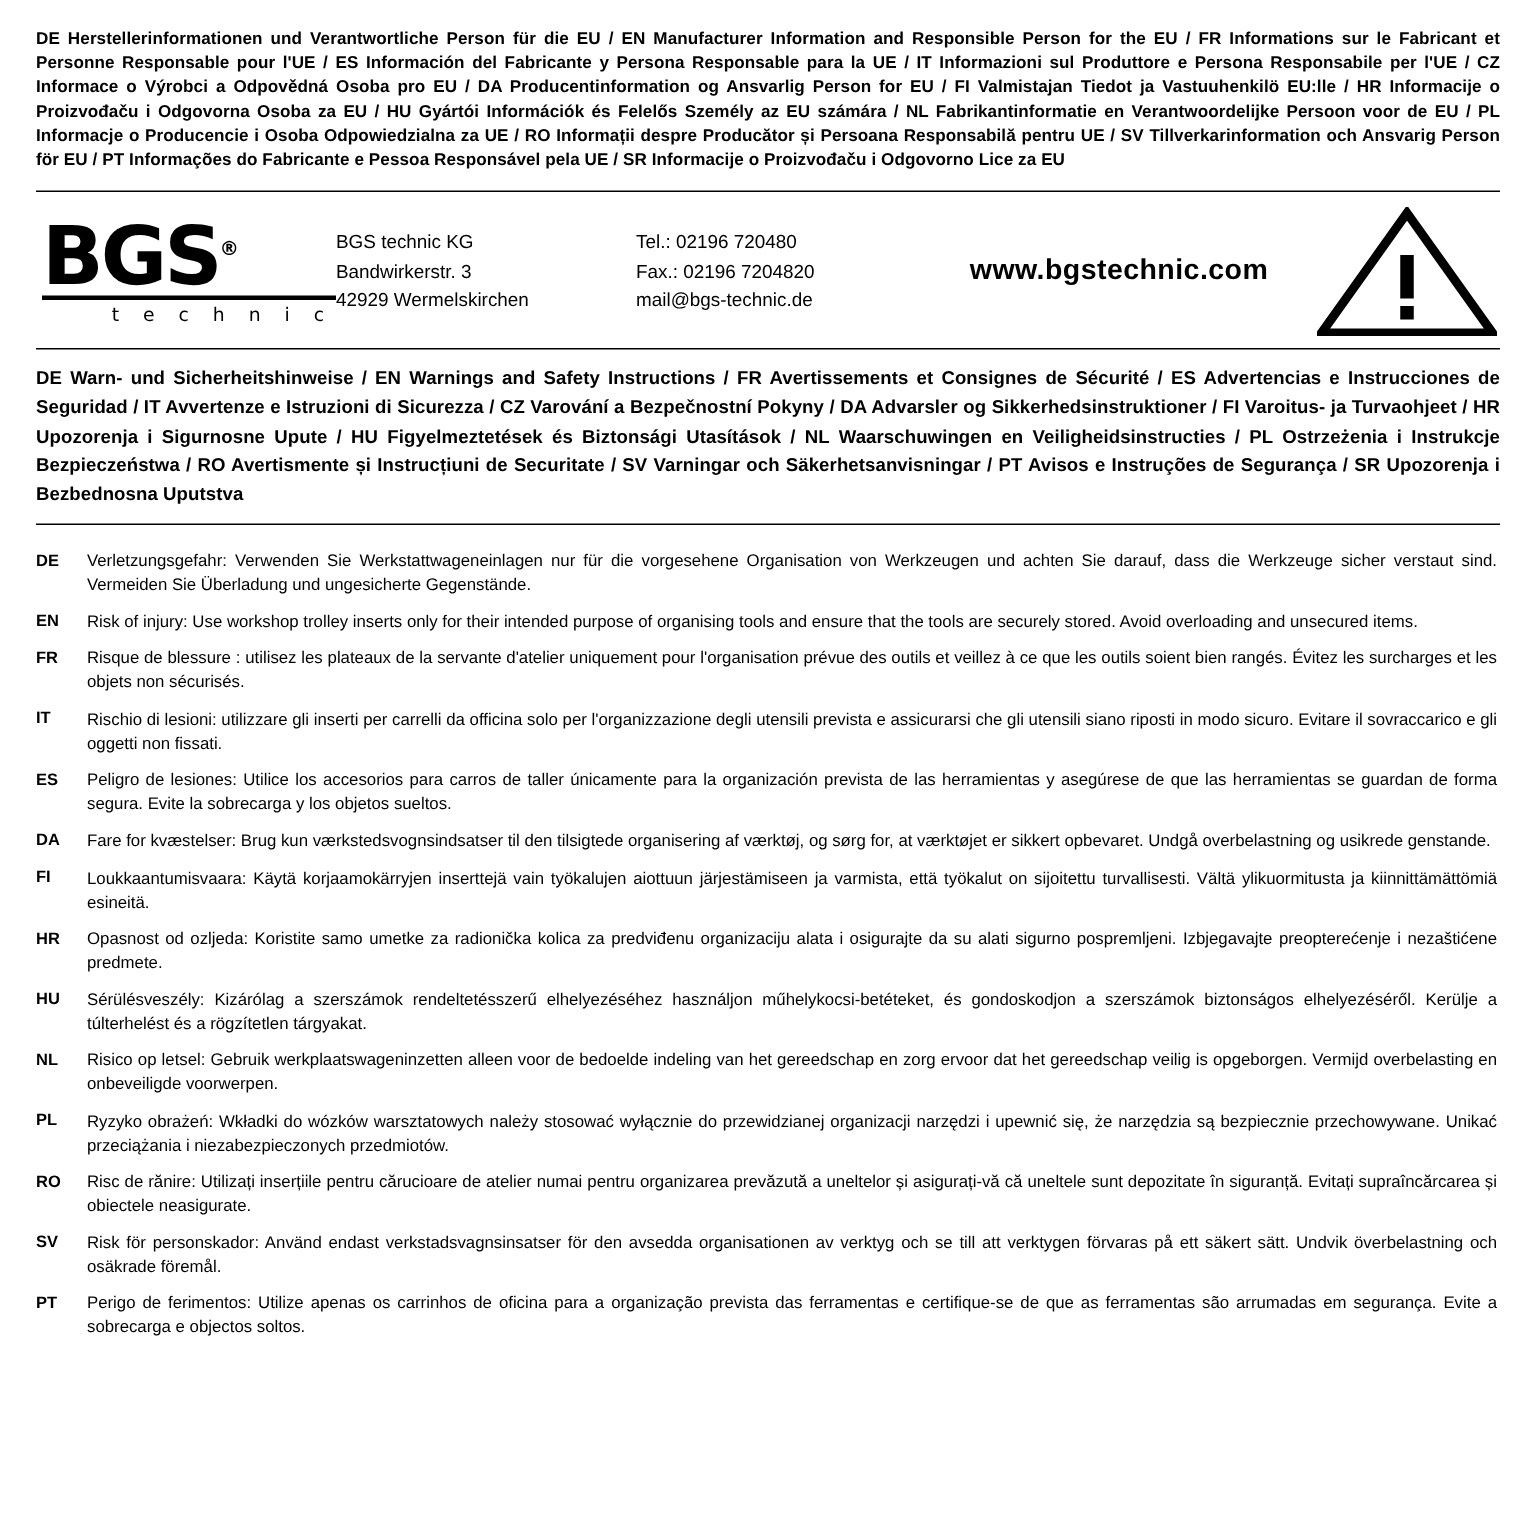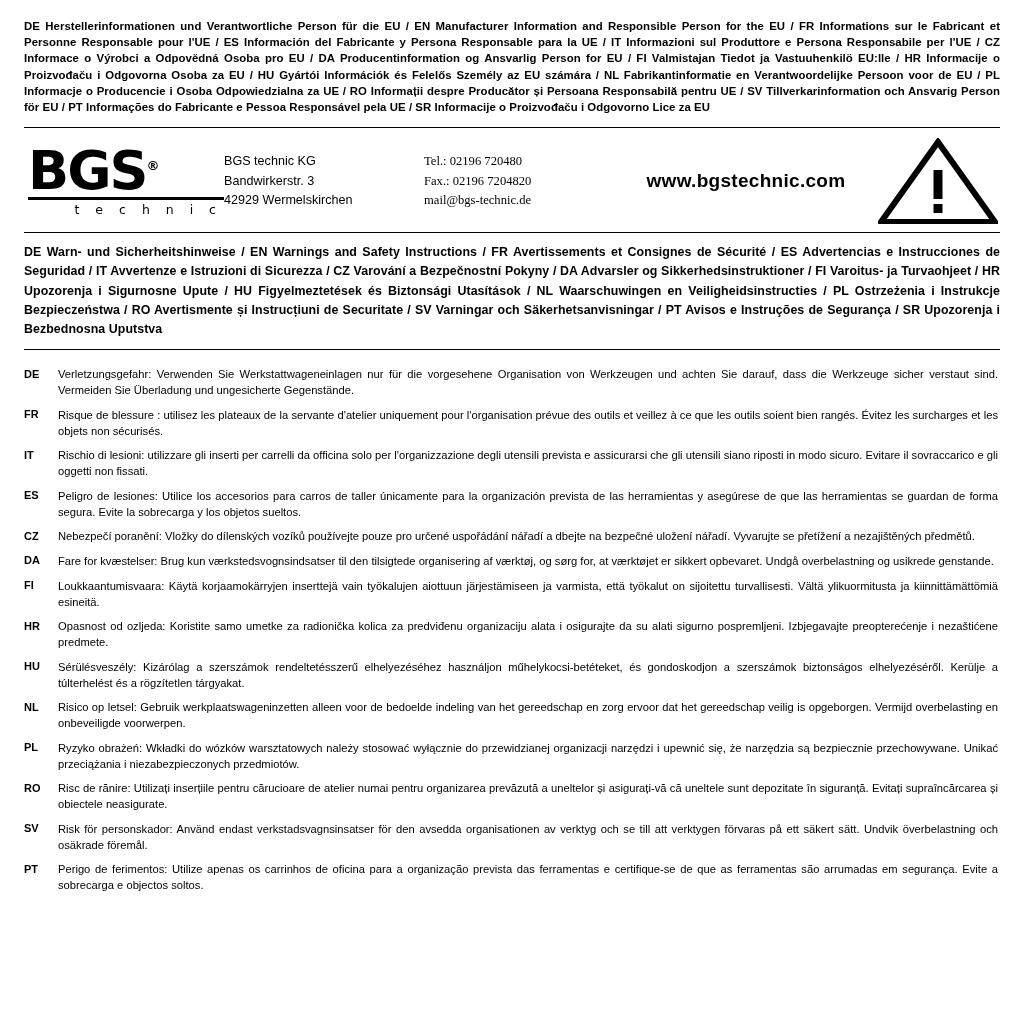"Tel.: 02196 720480" .tel-box { font-family: Liberation Serif, serif -> none }
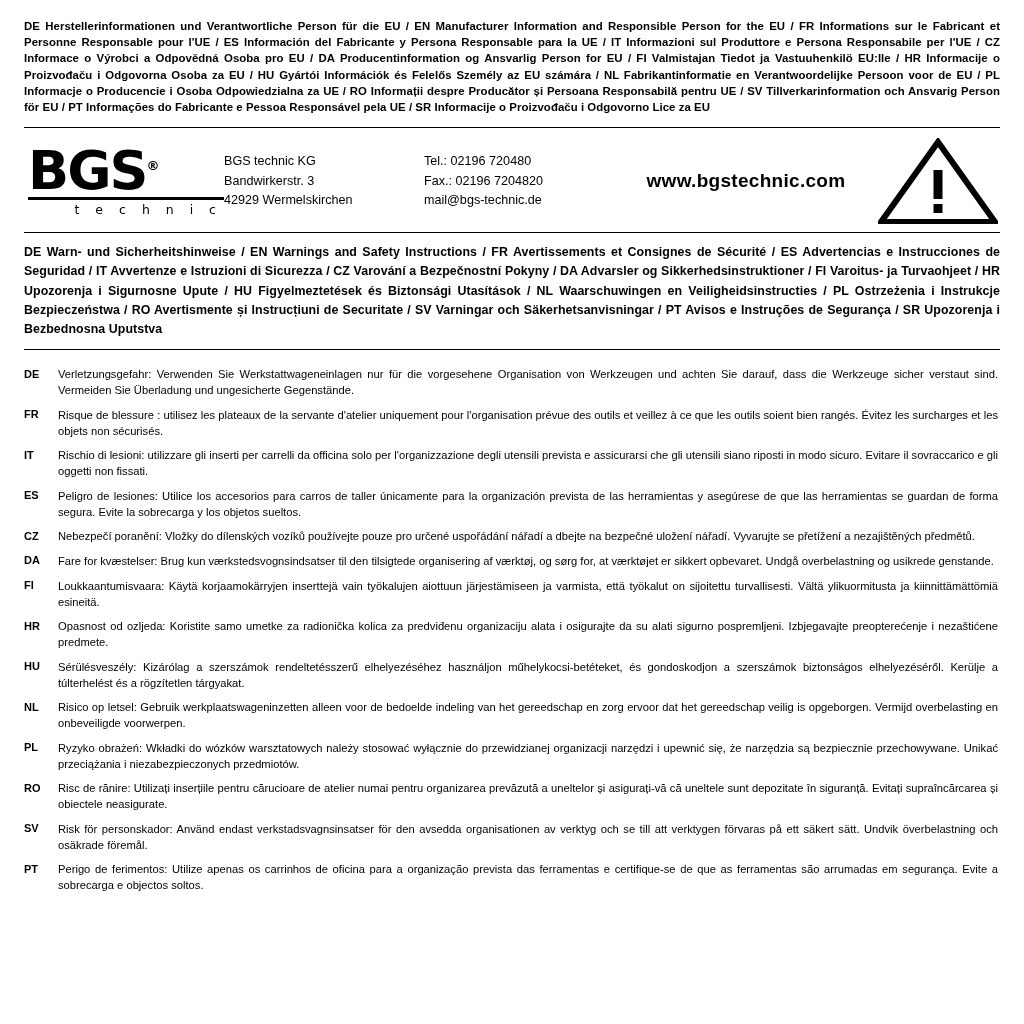"EN" div.row { html: none -> <div> <div>EN</div> <div>Risk of injury: Use workshop trolley inserts only for their intended purpose of organising tools and ensure that the tools are securely stored. Avoid overloading and unsecured items.</div> </div> }
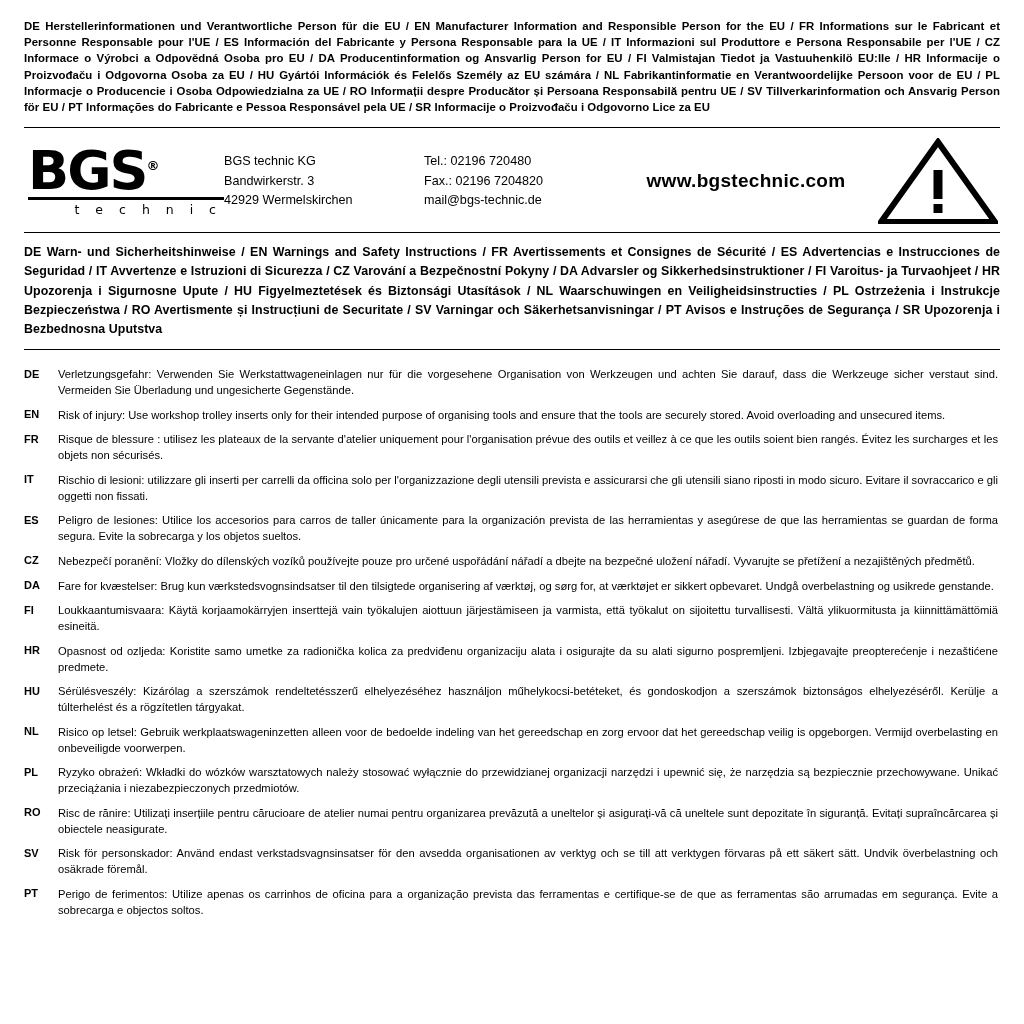"CZ" div.row { html: <div> <div>CZ</div> <div>Nebezpečí poranění: Vložky do dílenských vozíků používejte pouze pro určené uspořádání nářadí a dbejte na bezpečné uložení nářadí. Vyvarujte se přetížení a nezajištěných předmětů.</div> </div> -> none }
